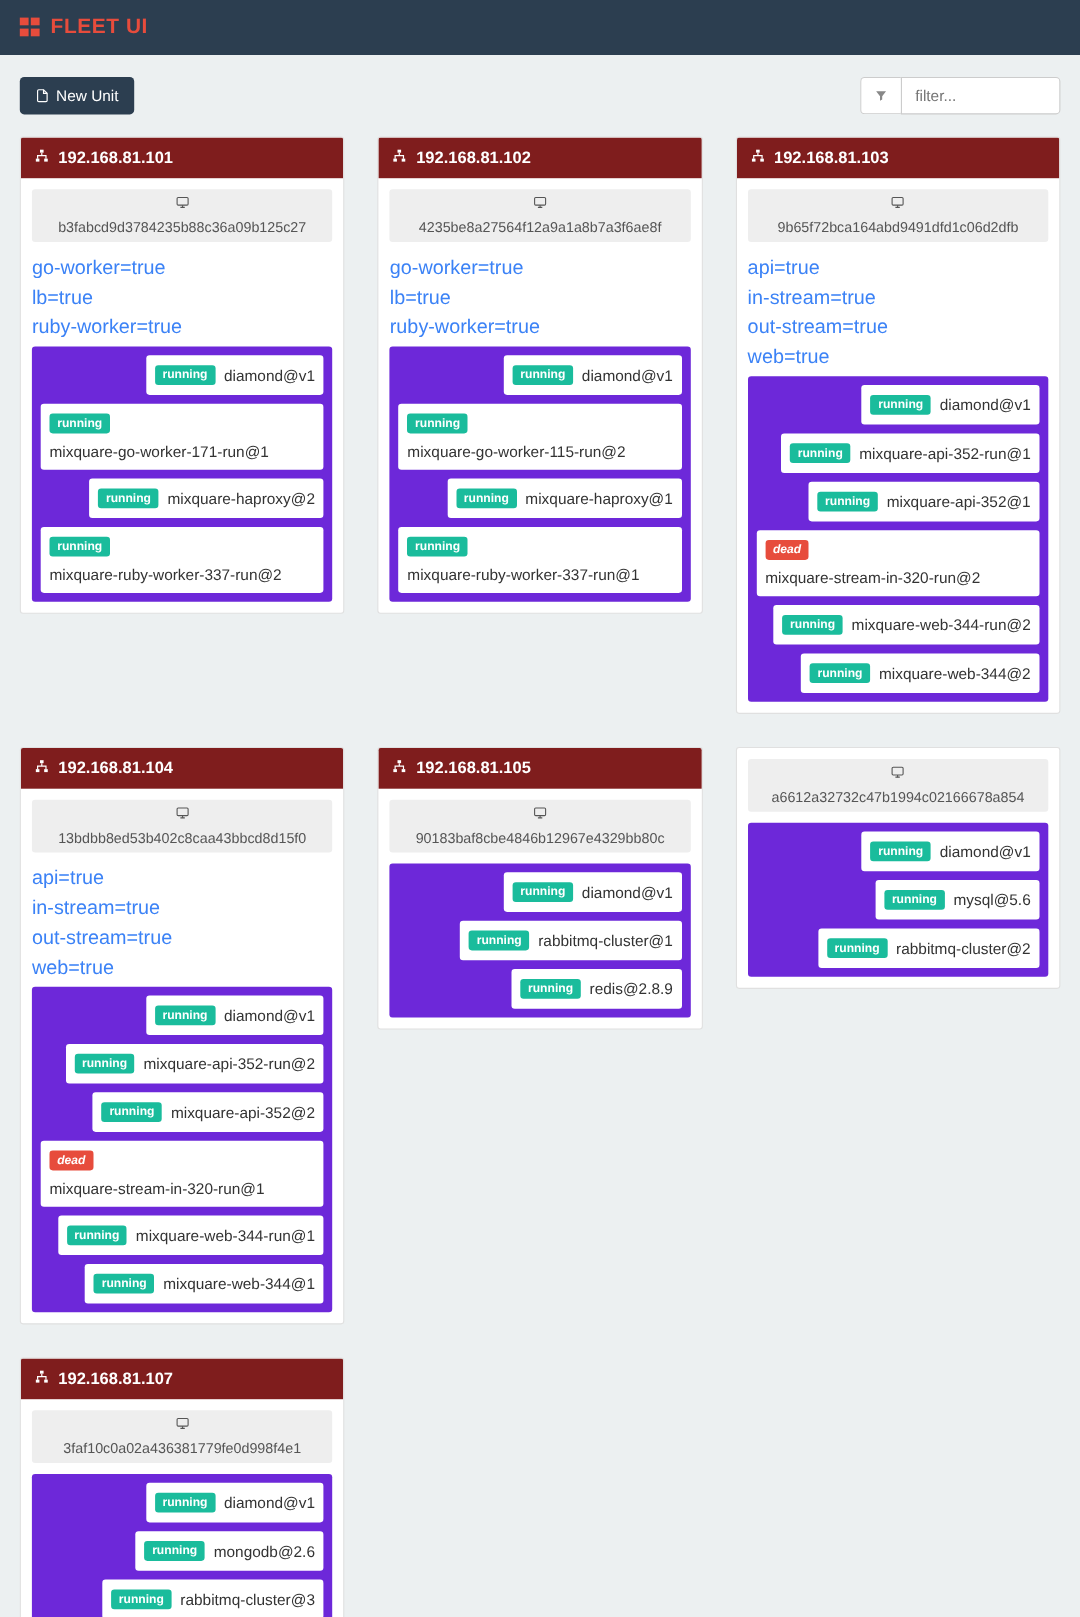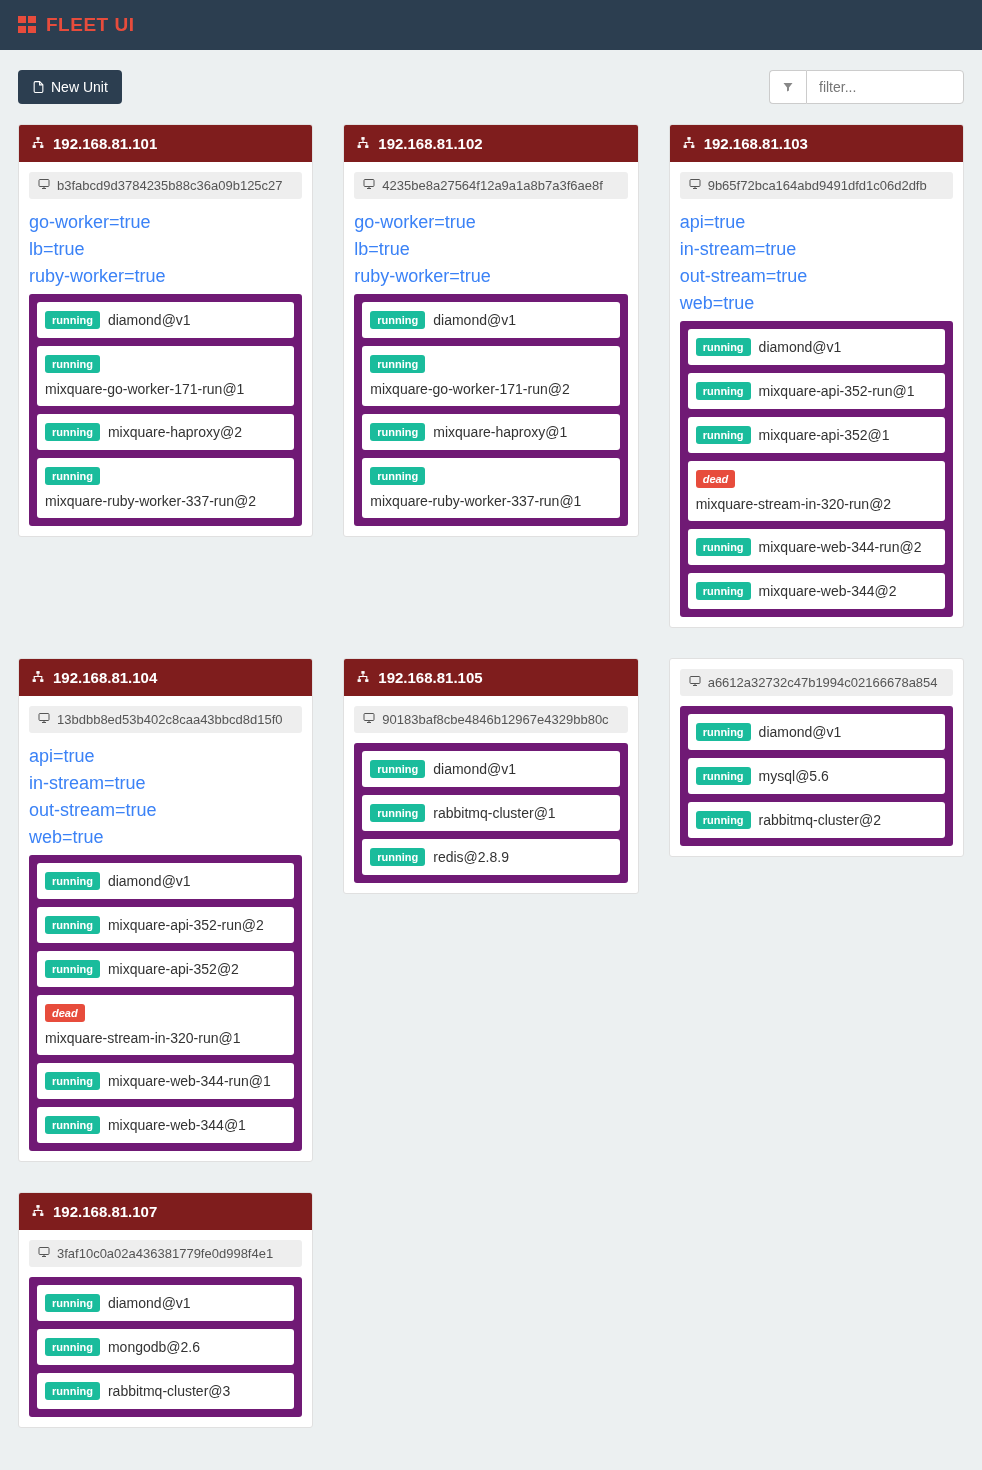"filter..." .filter-input { width: 158px -> 145px }
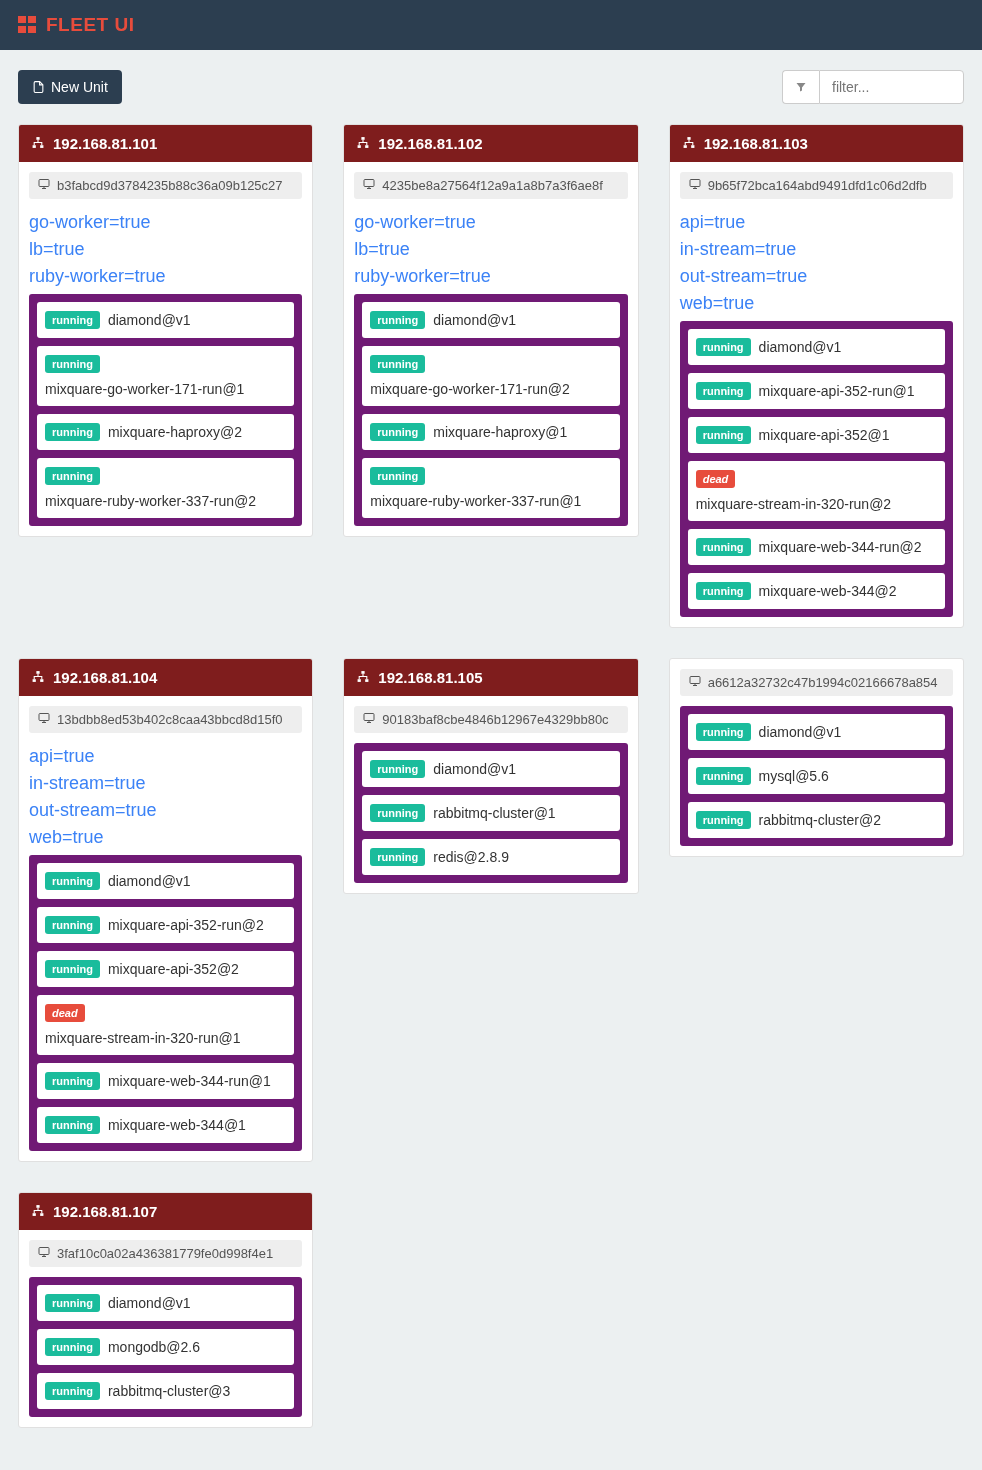"b3fabcd9d3784235b88c36a09b125c27" .hash-box { flex-direction: none -> column }
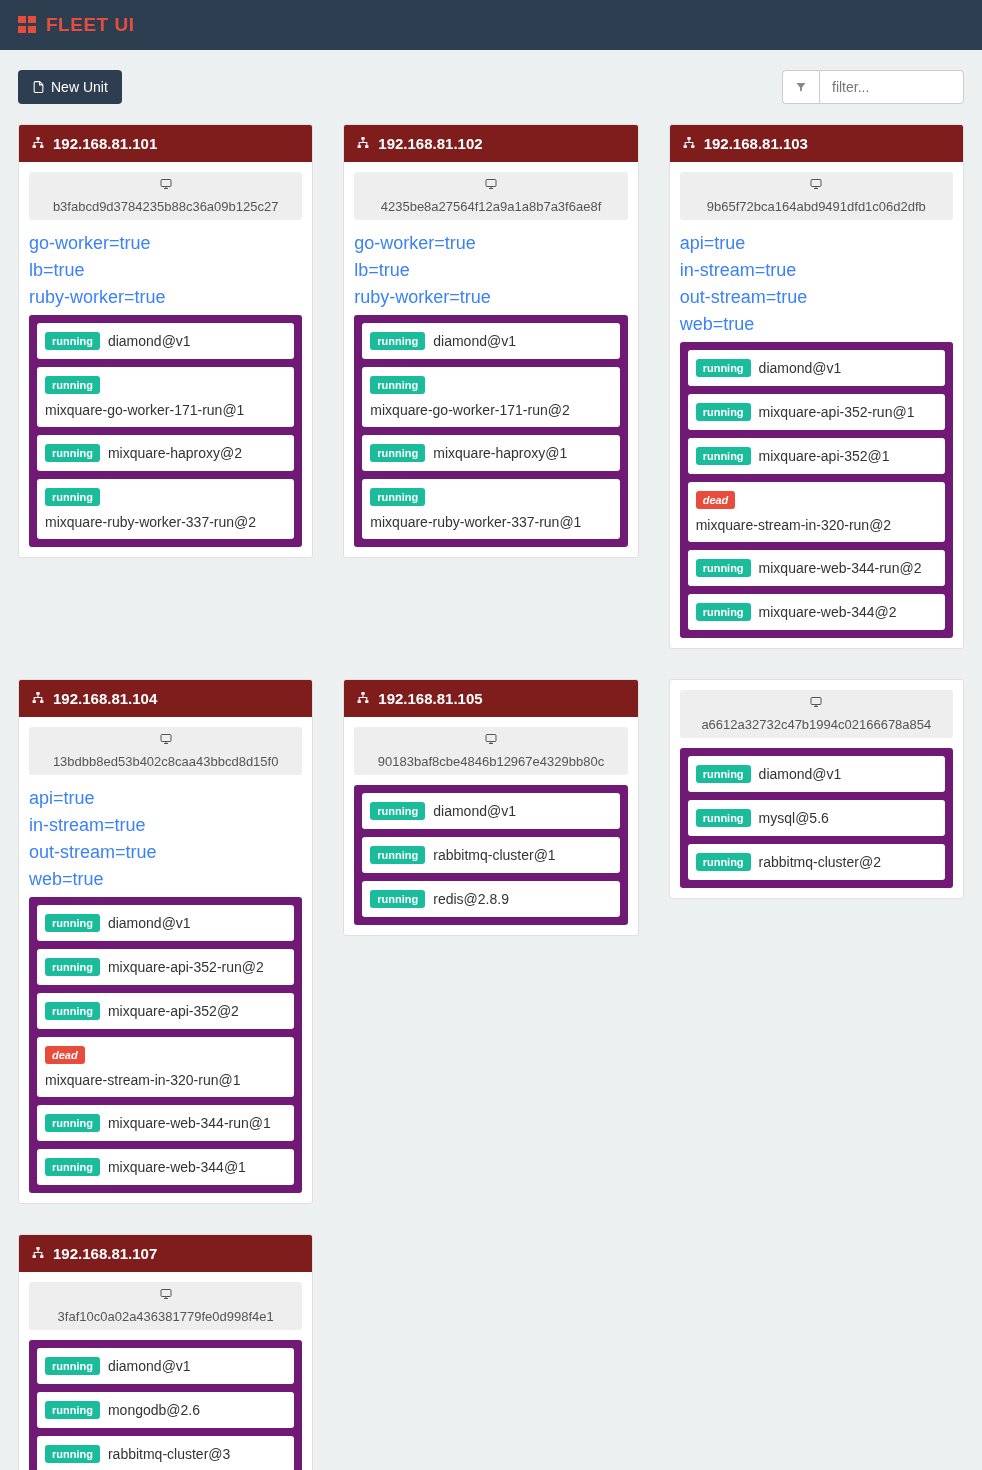"running" .units-wrap { align-items: none -> flex-end; background: #701a75 -> #6d28d9 }
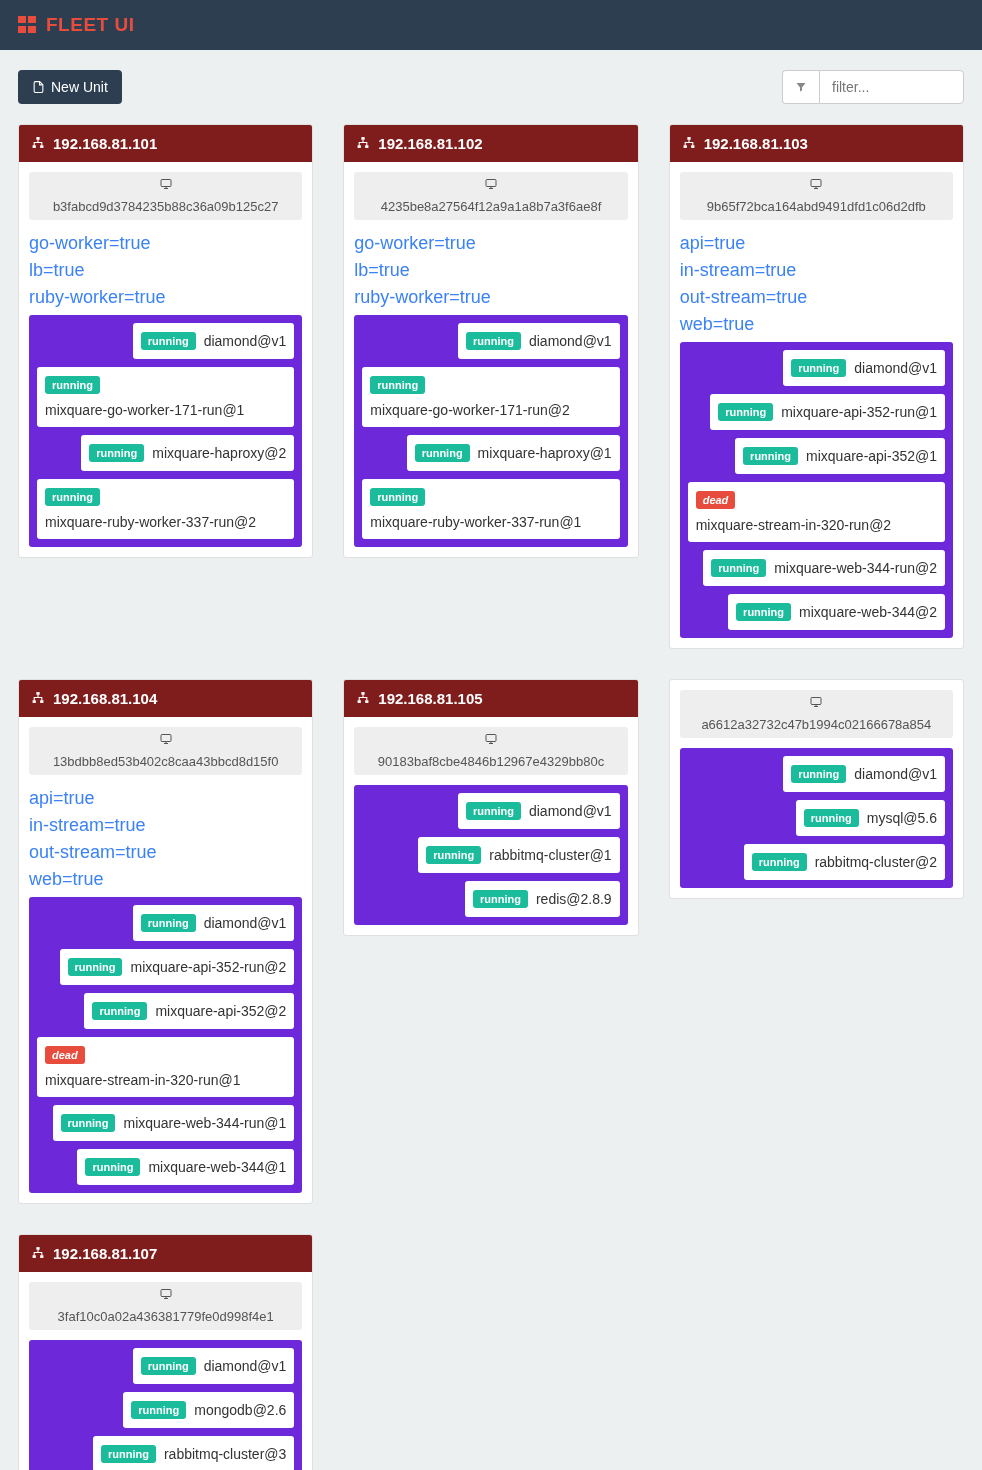"mixquare-go-worker-171-run@2" span { text: mixquare-go-worker-171-run@2 -> mixquare-go-worker-115-run@2 }
